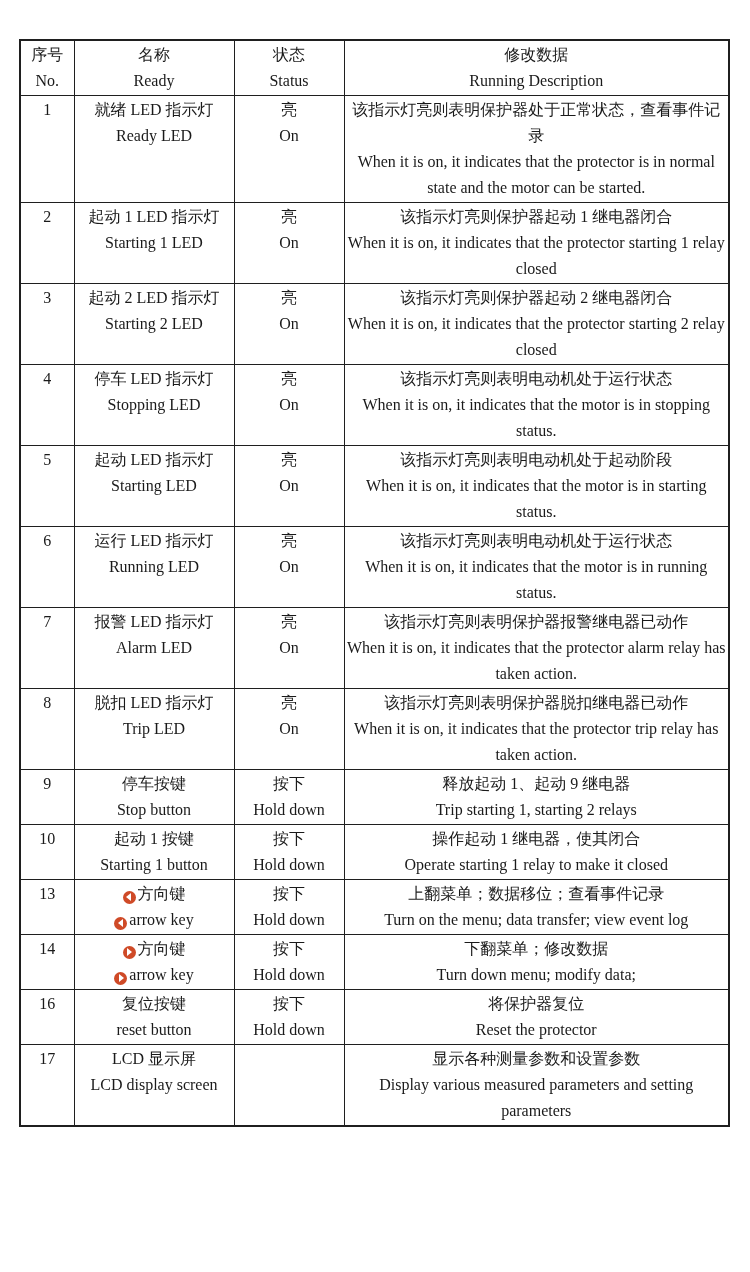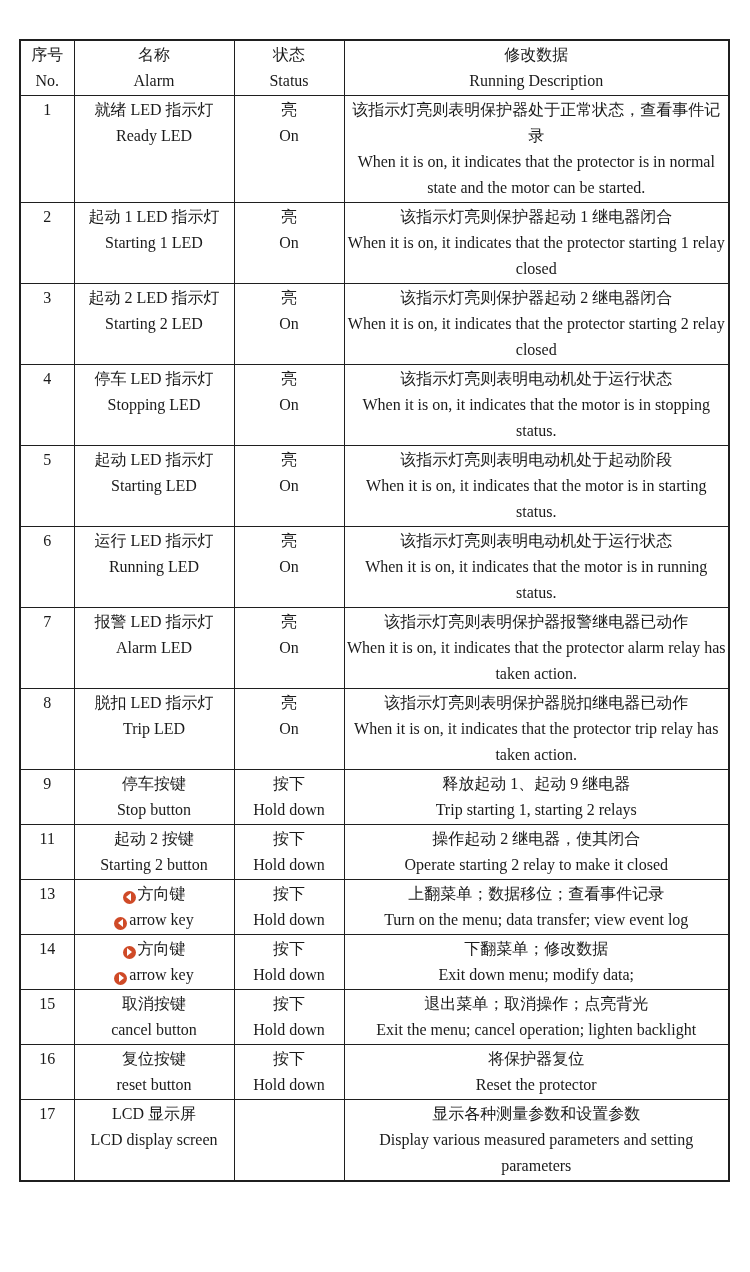"Alarm" div.line { text: Alarm -> Ready }
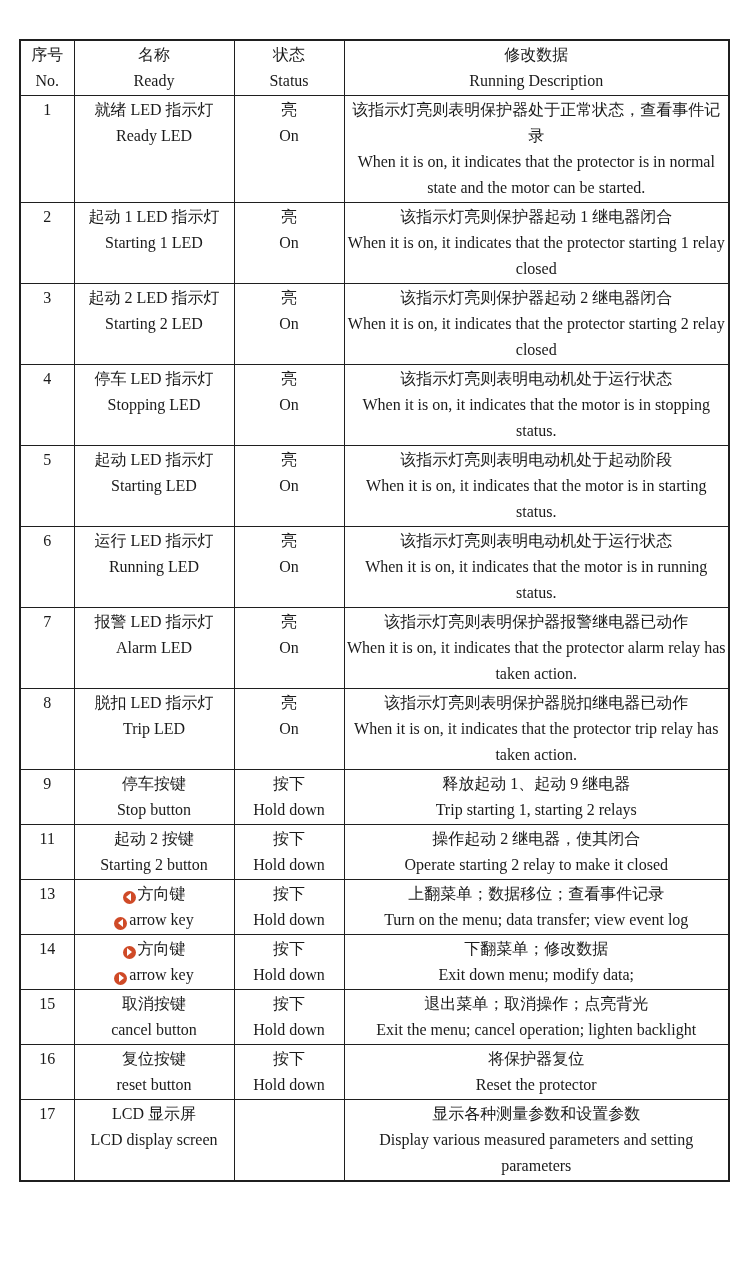"10" tr { html: none -> <tr> <td> <div>10</div> </td> <td> <div><span>起动 1 按键</span></div> <div><span>Starting 1 button</span></div> </td> <td> <div>按下</div> <div>Hold down</div> </td> <td> <div>操作起动 1 继电器，使其闭合</div> <div>Operate starting 1 relay to make it closed</div> </td> </tr> }
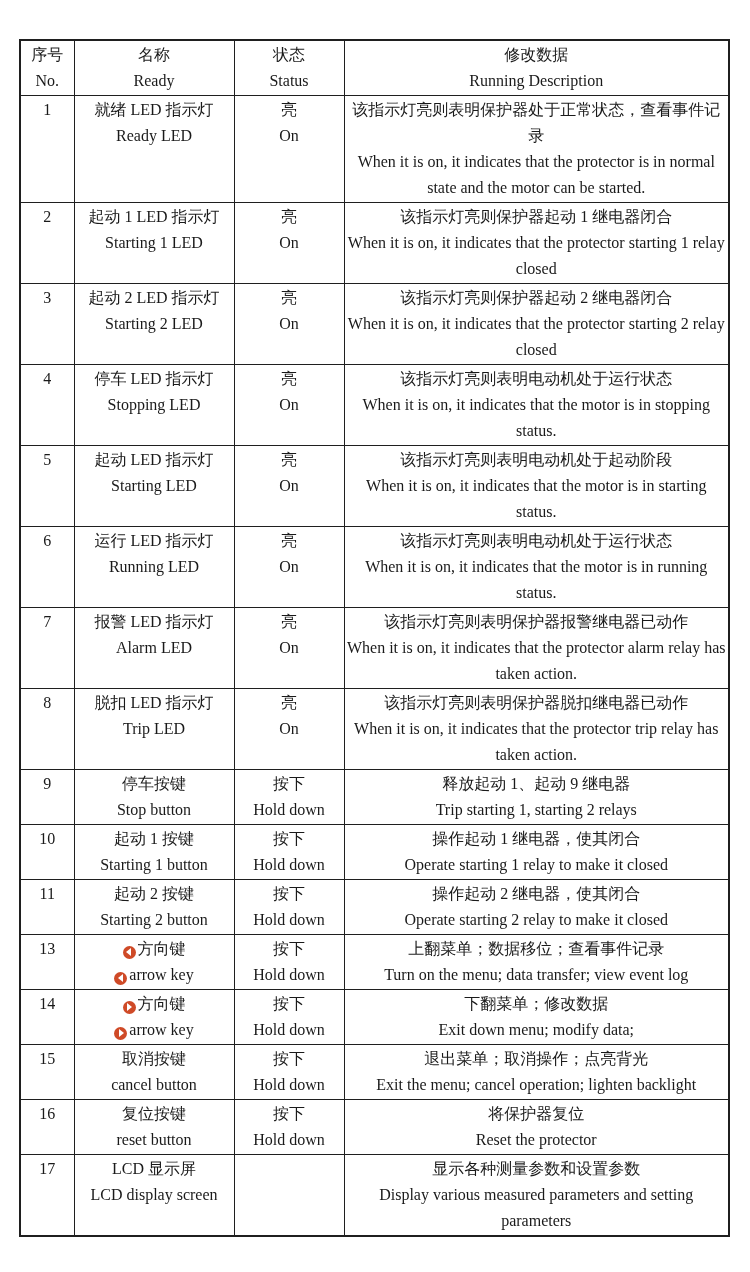"11" tr { html: <tr> <td> <div>11</div> </td> <td> <div><span>起动 2 按键</span></div> <div><span>Starting 2 button</span></div> </td> <td> <div>按下</div> <div>Hold down</div> </td> <td> <div>操作起动 2 继电器，使其闭合</div> <div>Operate starting 2 relay to make it closed</div> </td> </tr> -> none }
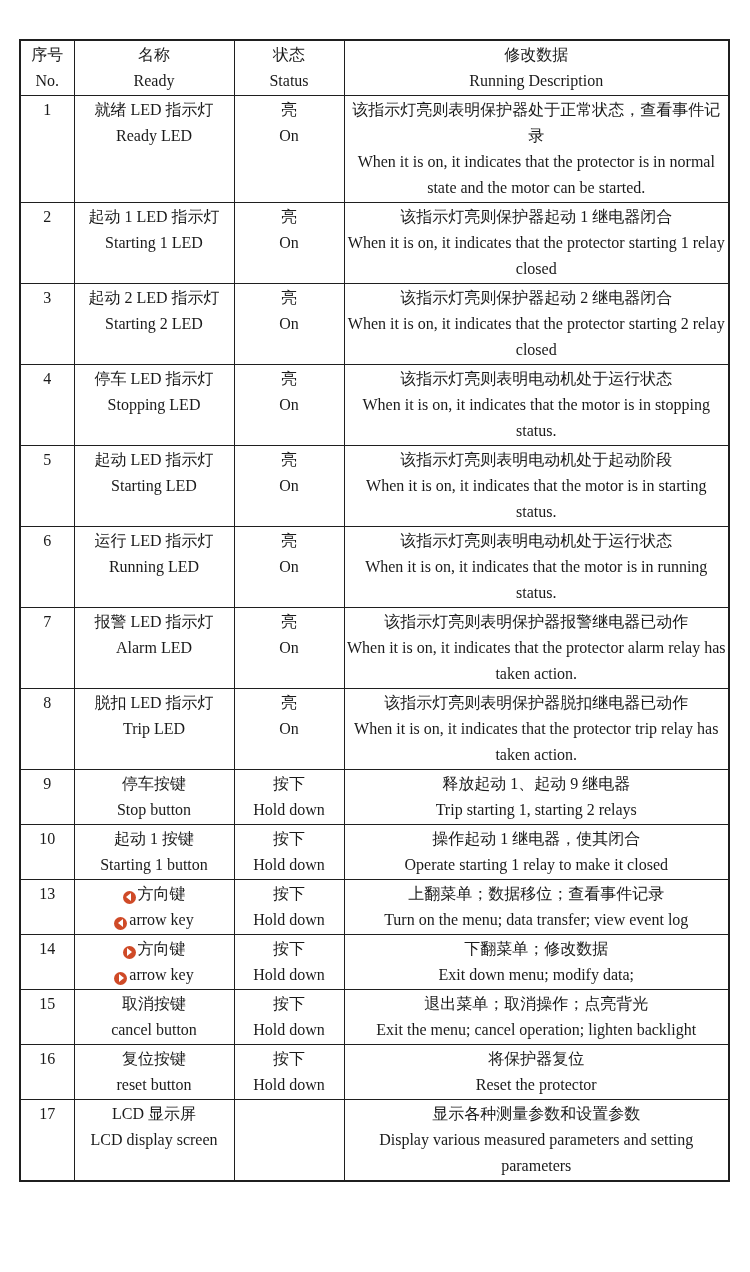"Exit down menu; modify data;" div.en { text: Exit -> Turn }
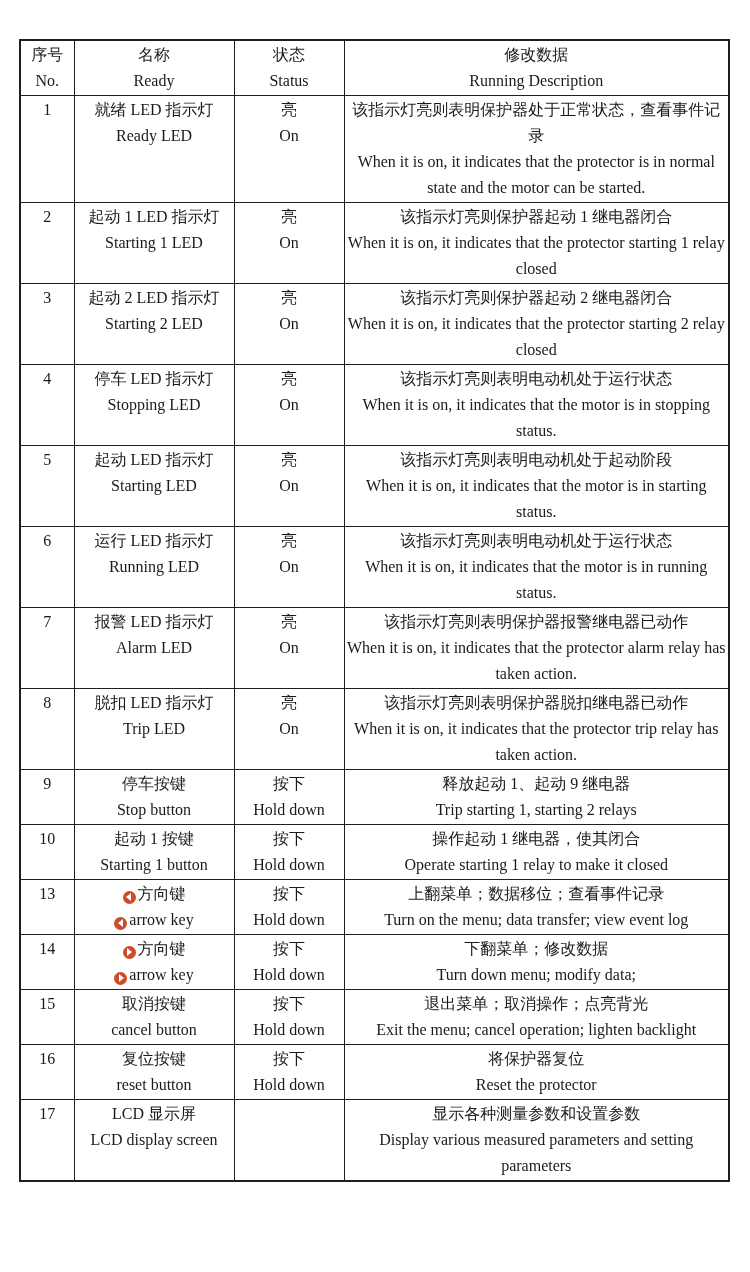"15" tr { html: <tr> <td> <div>15</div> </td> <td> <div><span>取消按键</span></div> <div><span>cancel button</span></div> </td> <td> <div>按下</div> <div>Hold down</div> </td> <td> <div>退出菜单；取消操作；点亮背光</div> <div>Exit the menu; cancel operation; lighten backlight</div> </td> </tr> -> none }
